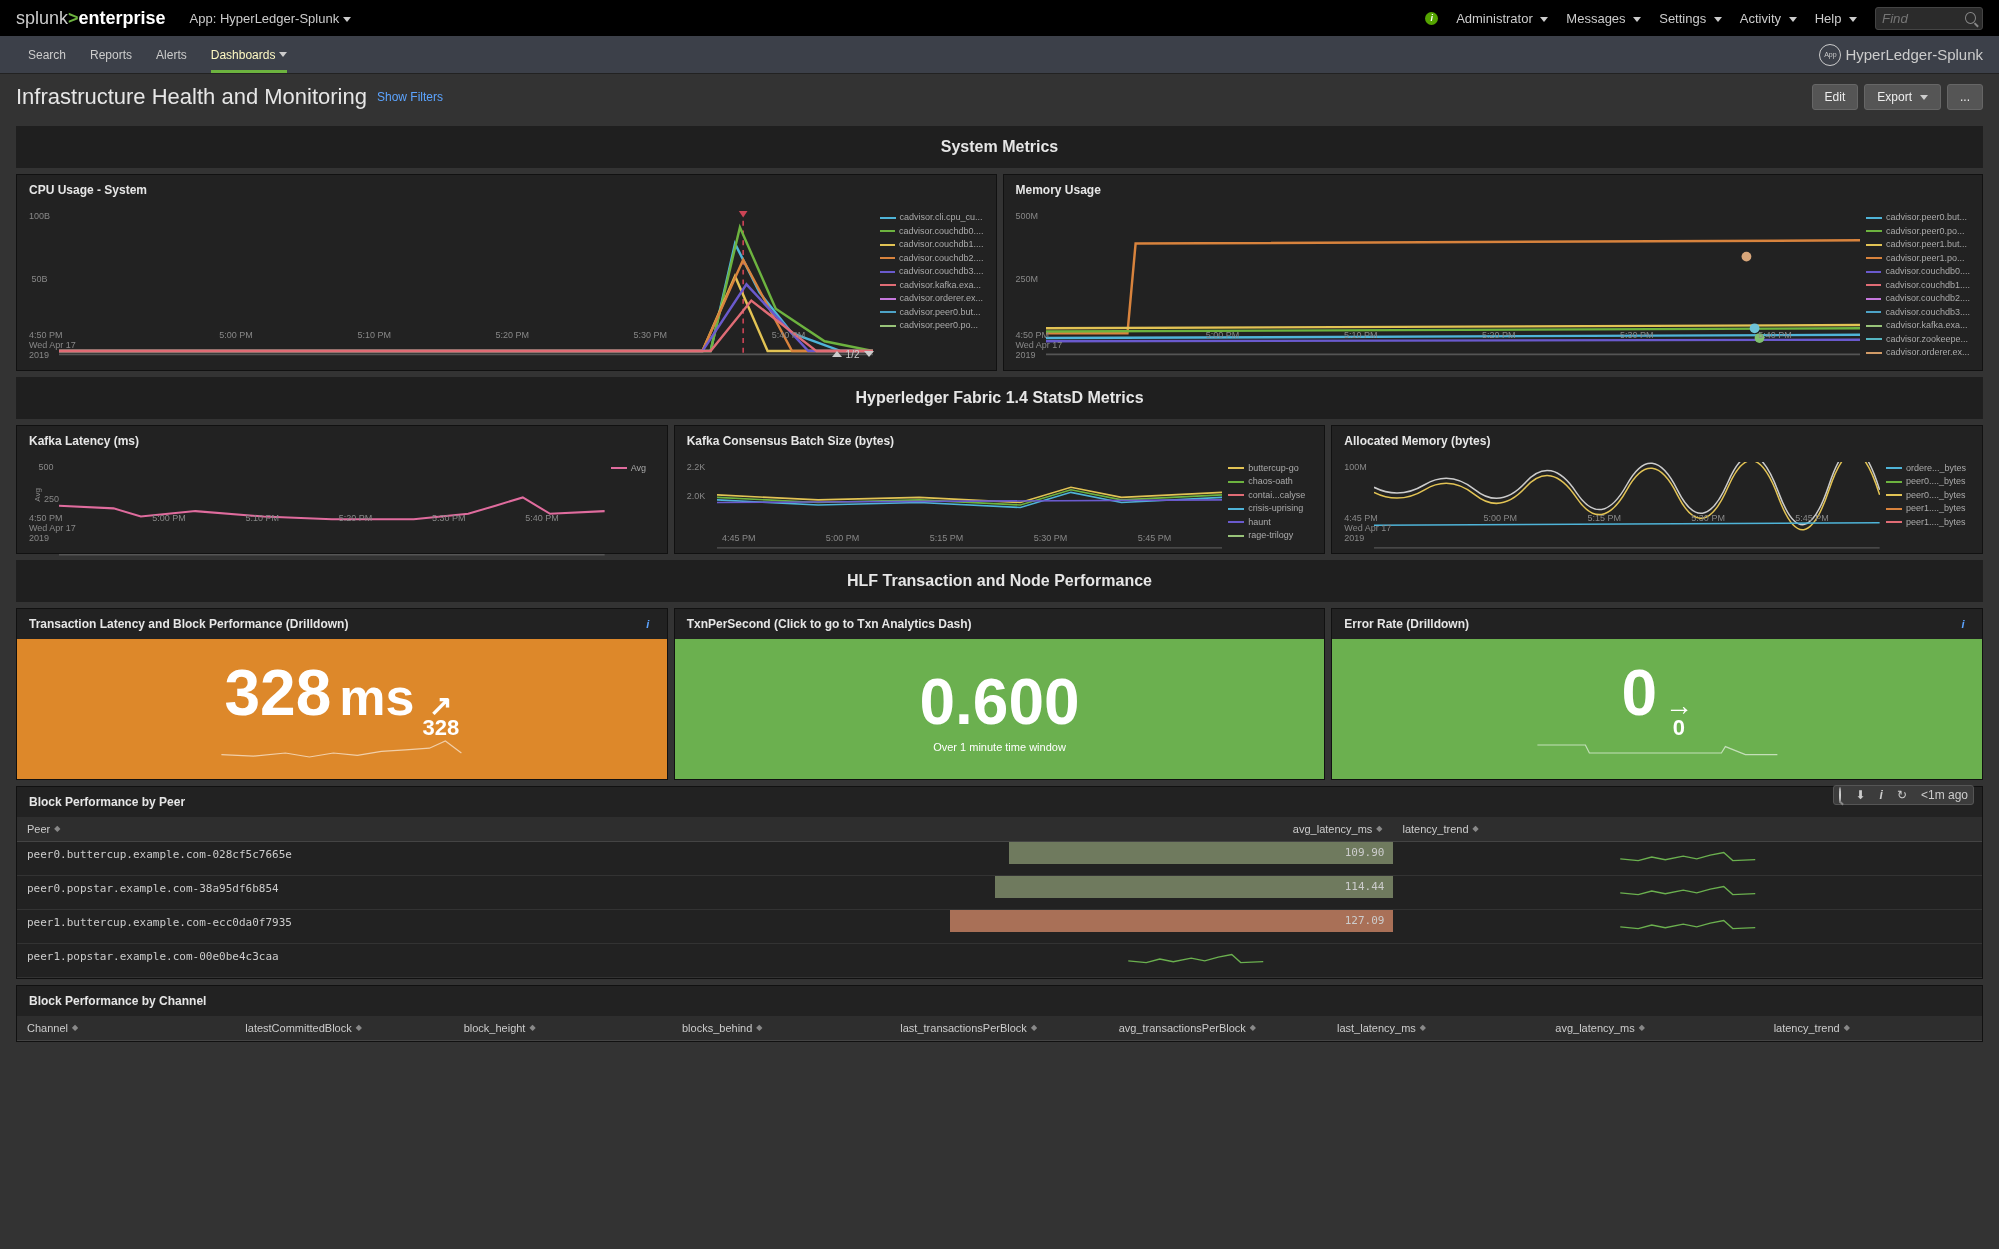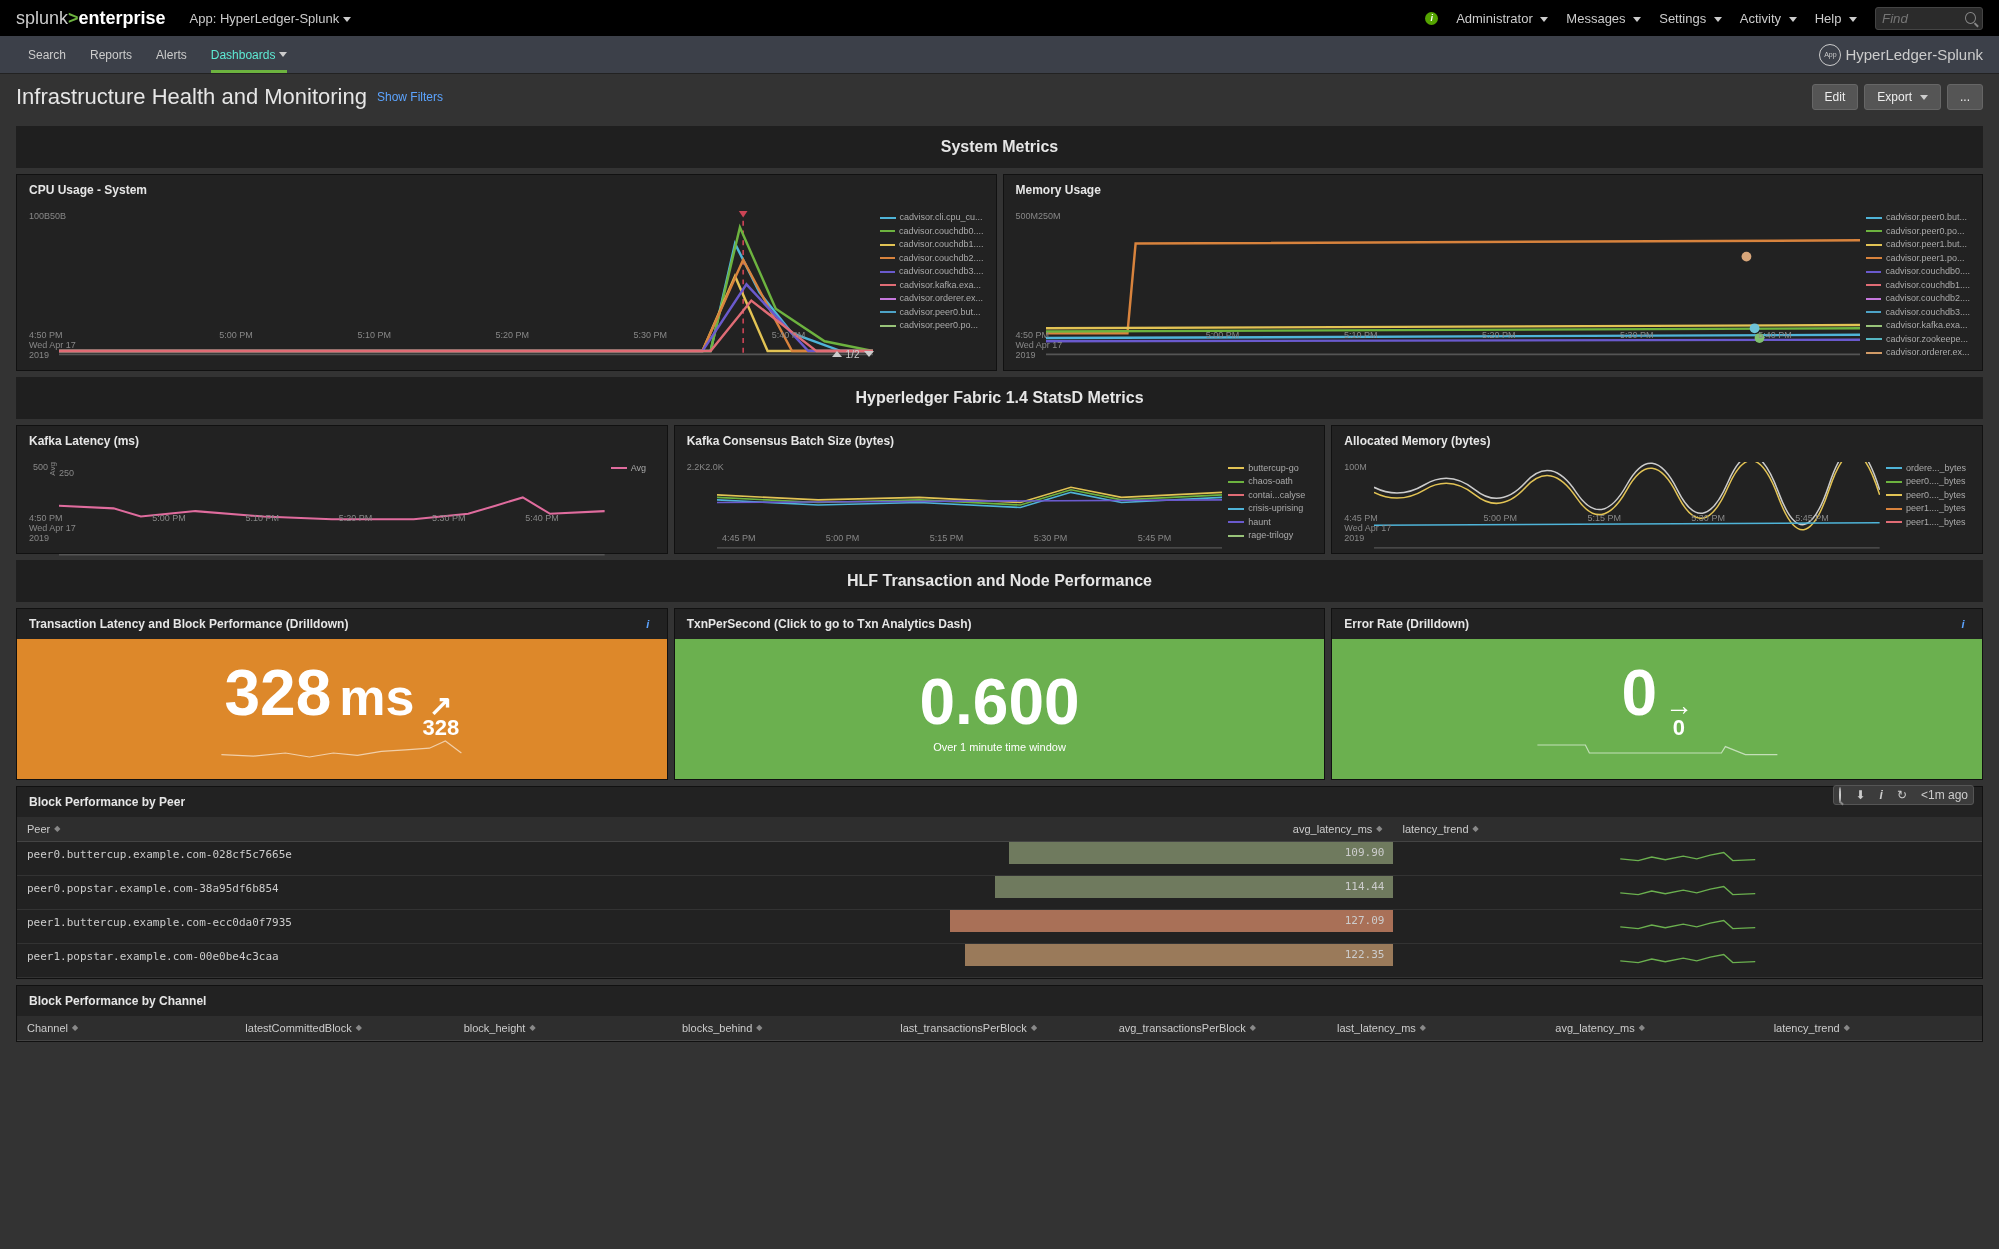"Dashboards" .nav-item.active { color: #5eead4 -> #fef9c3 }
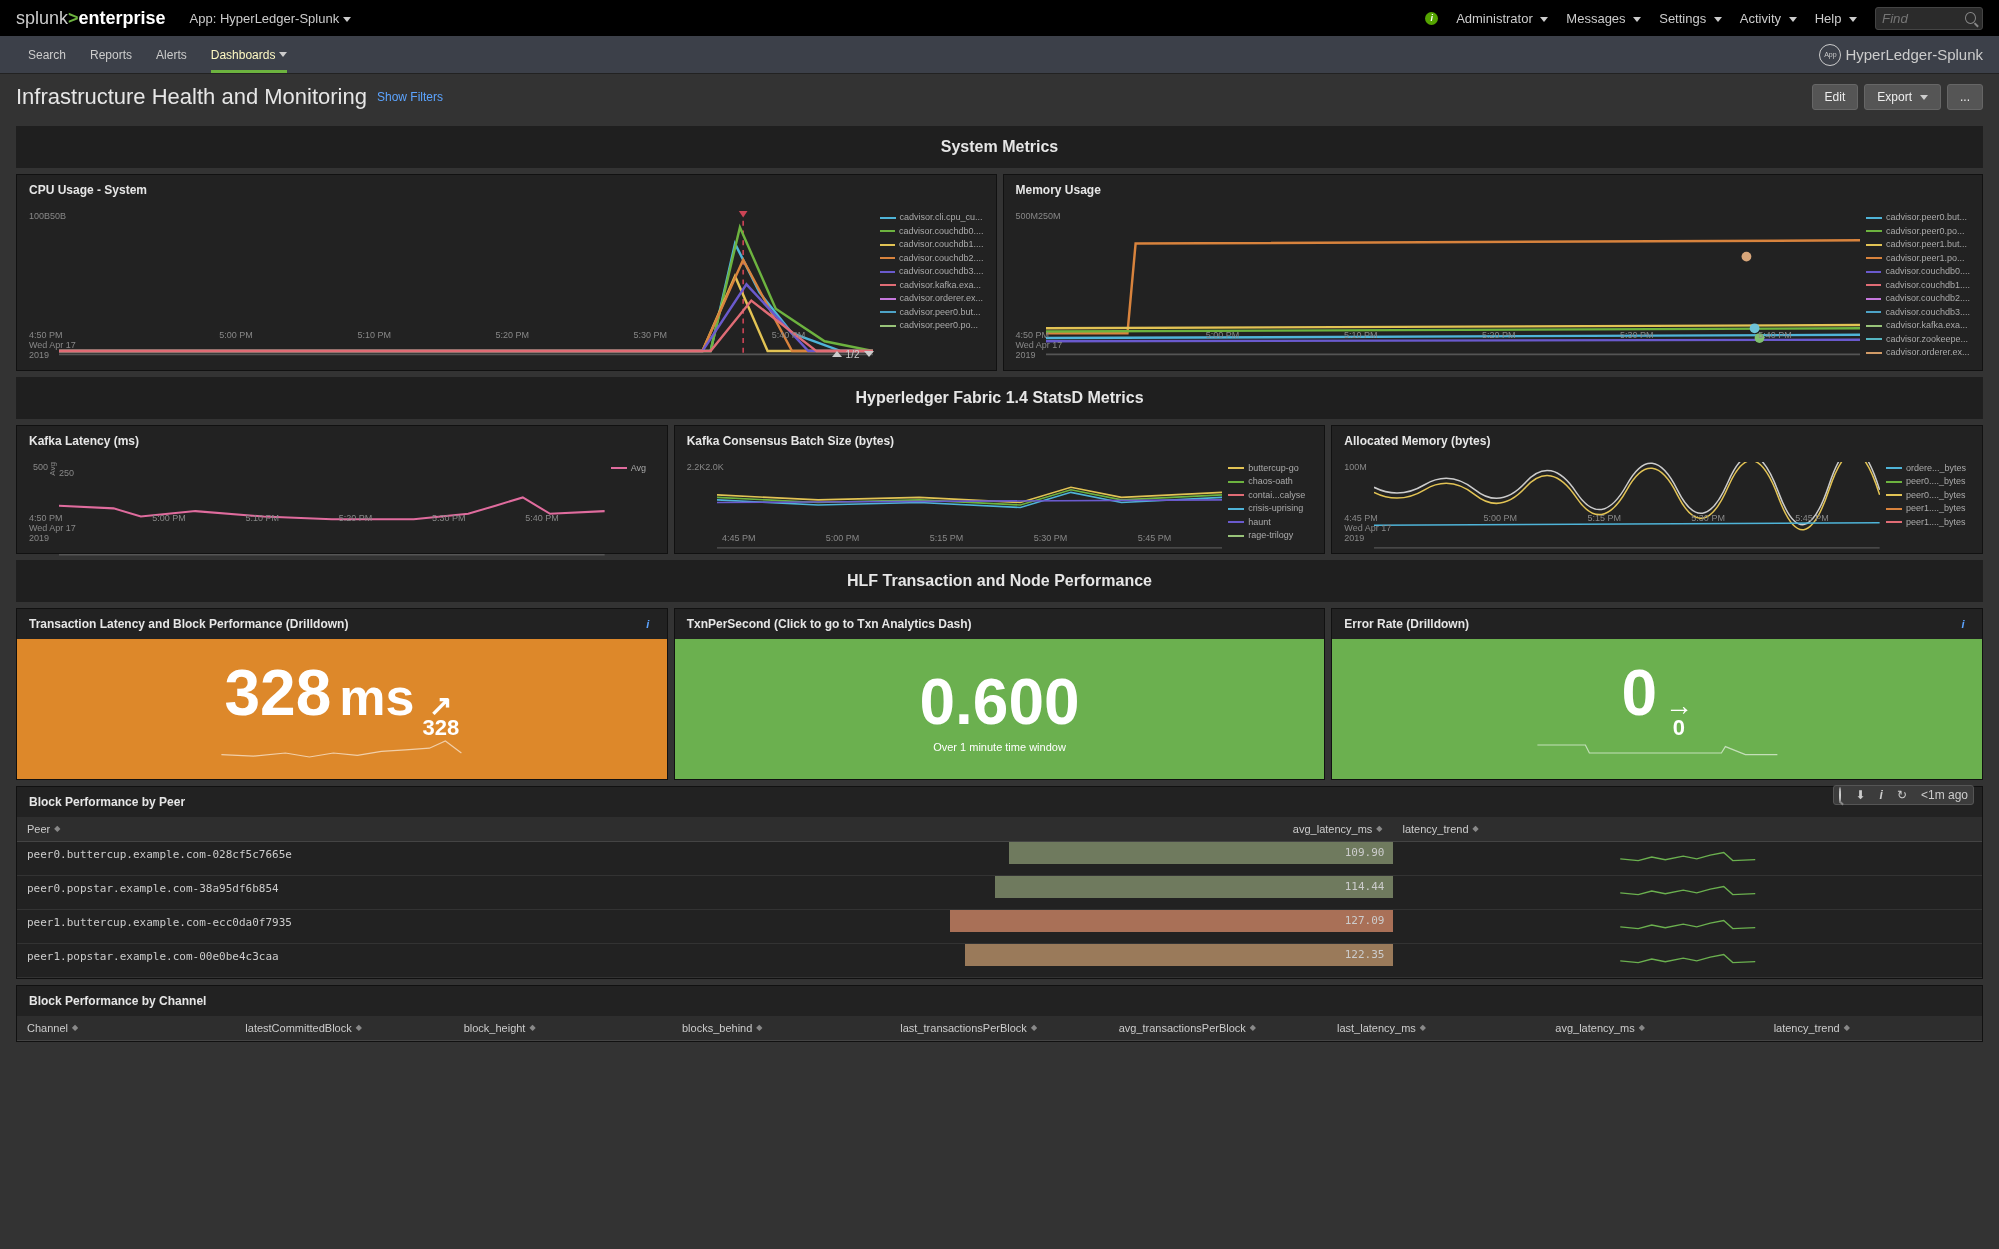"100B" .yaxis { align-items: none -> center; flex-direction: row -> column }
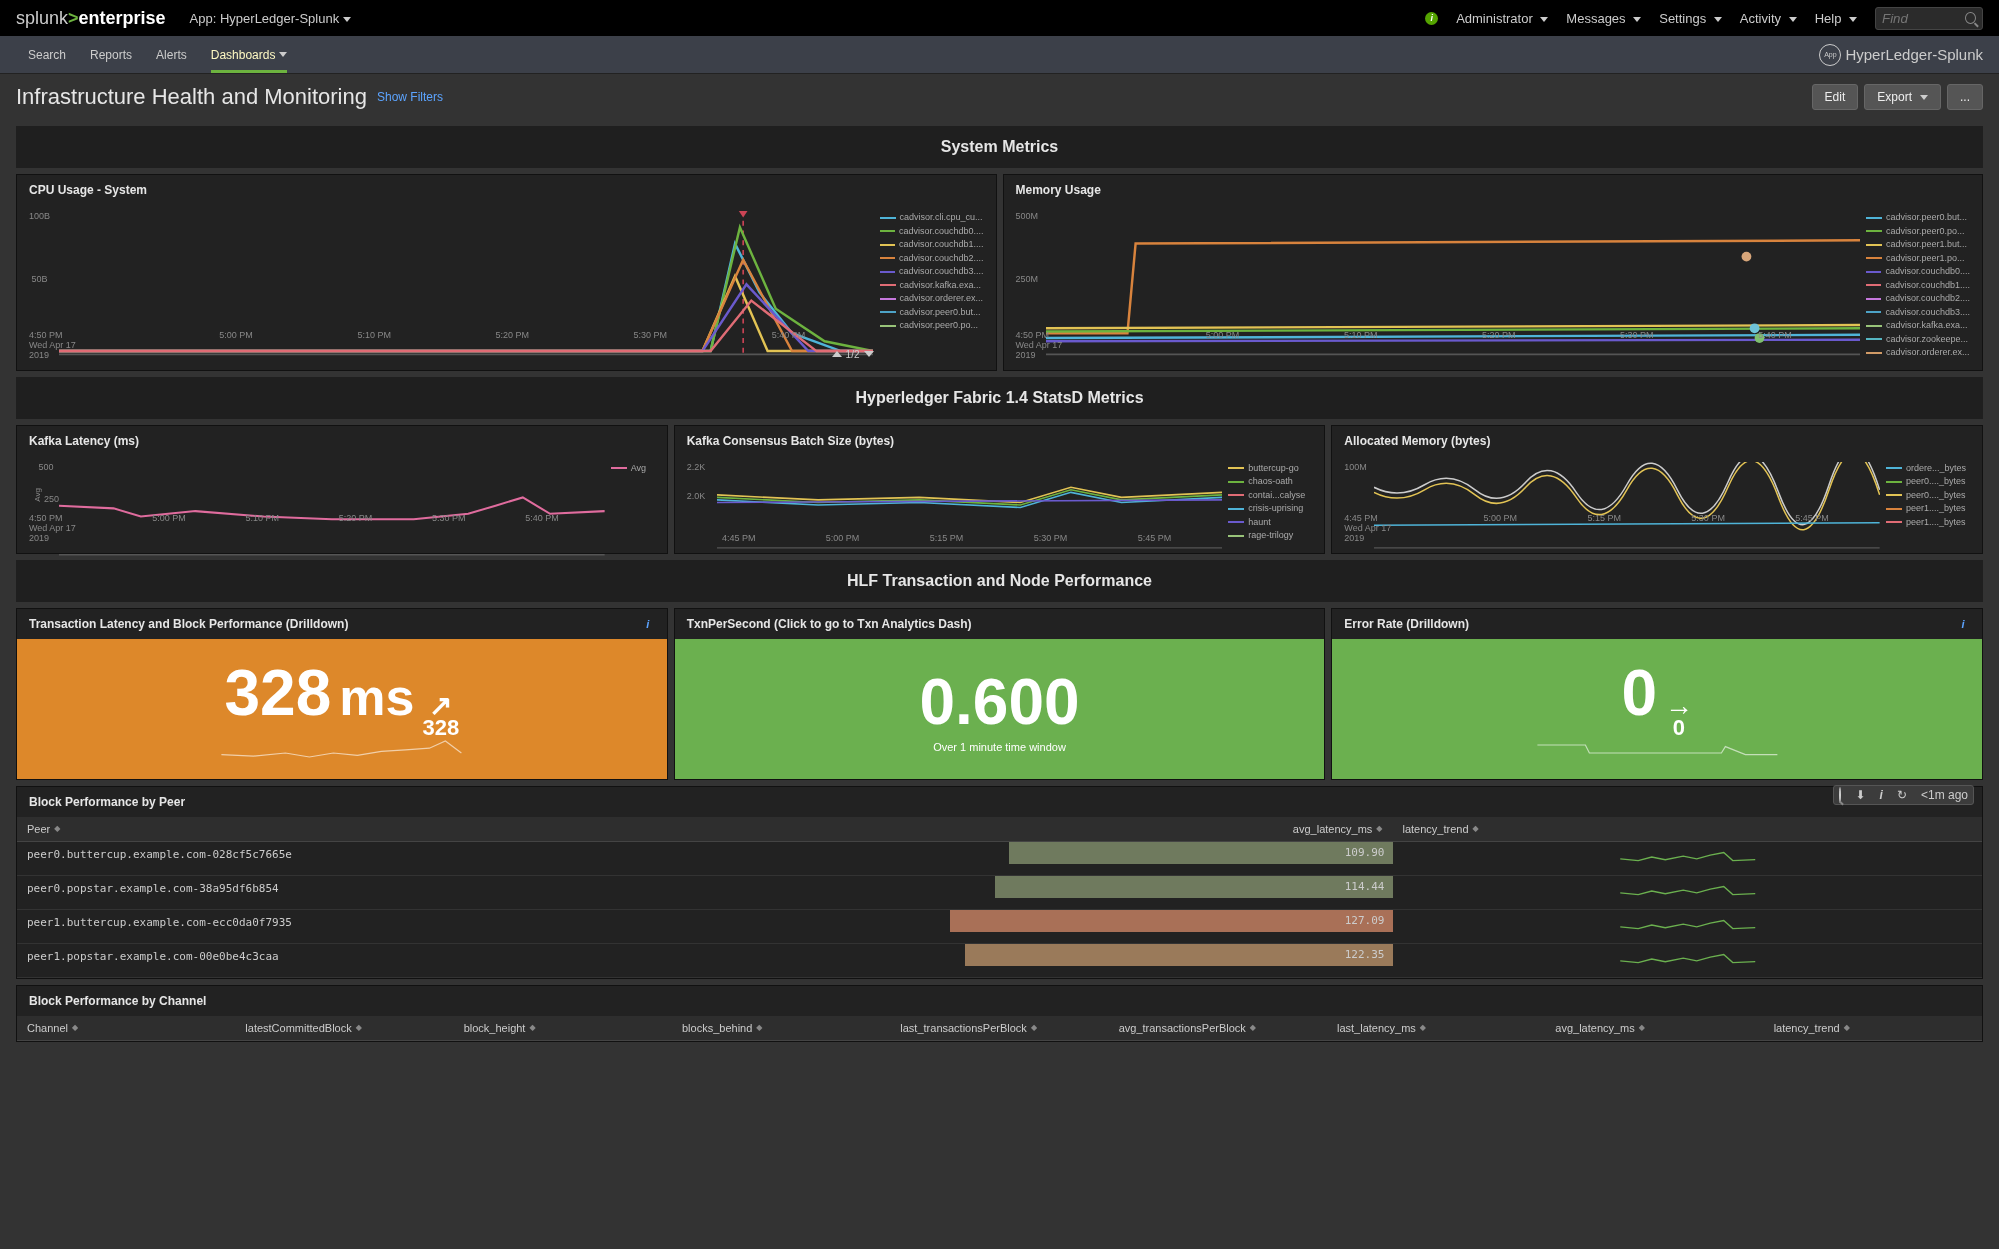"122.35" div.td { html: <div> <div> <div></div> <span>122.35</span> </div> </div> -> none }
